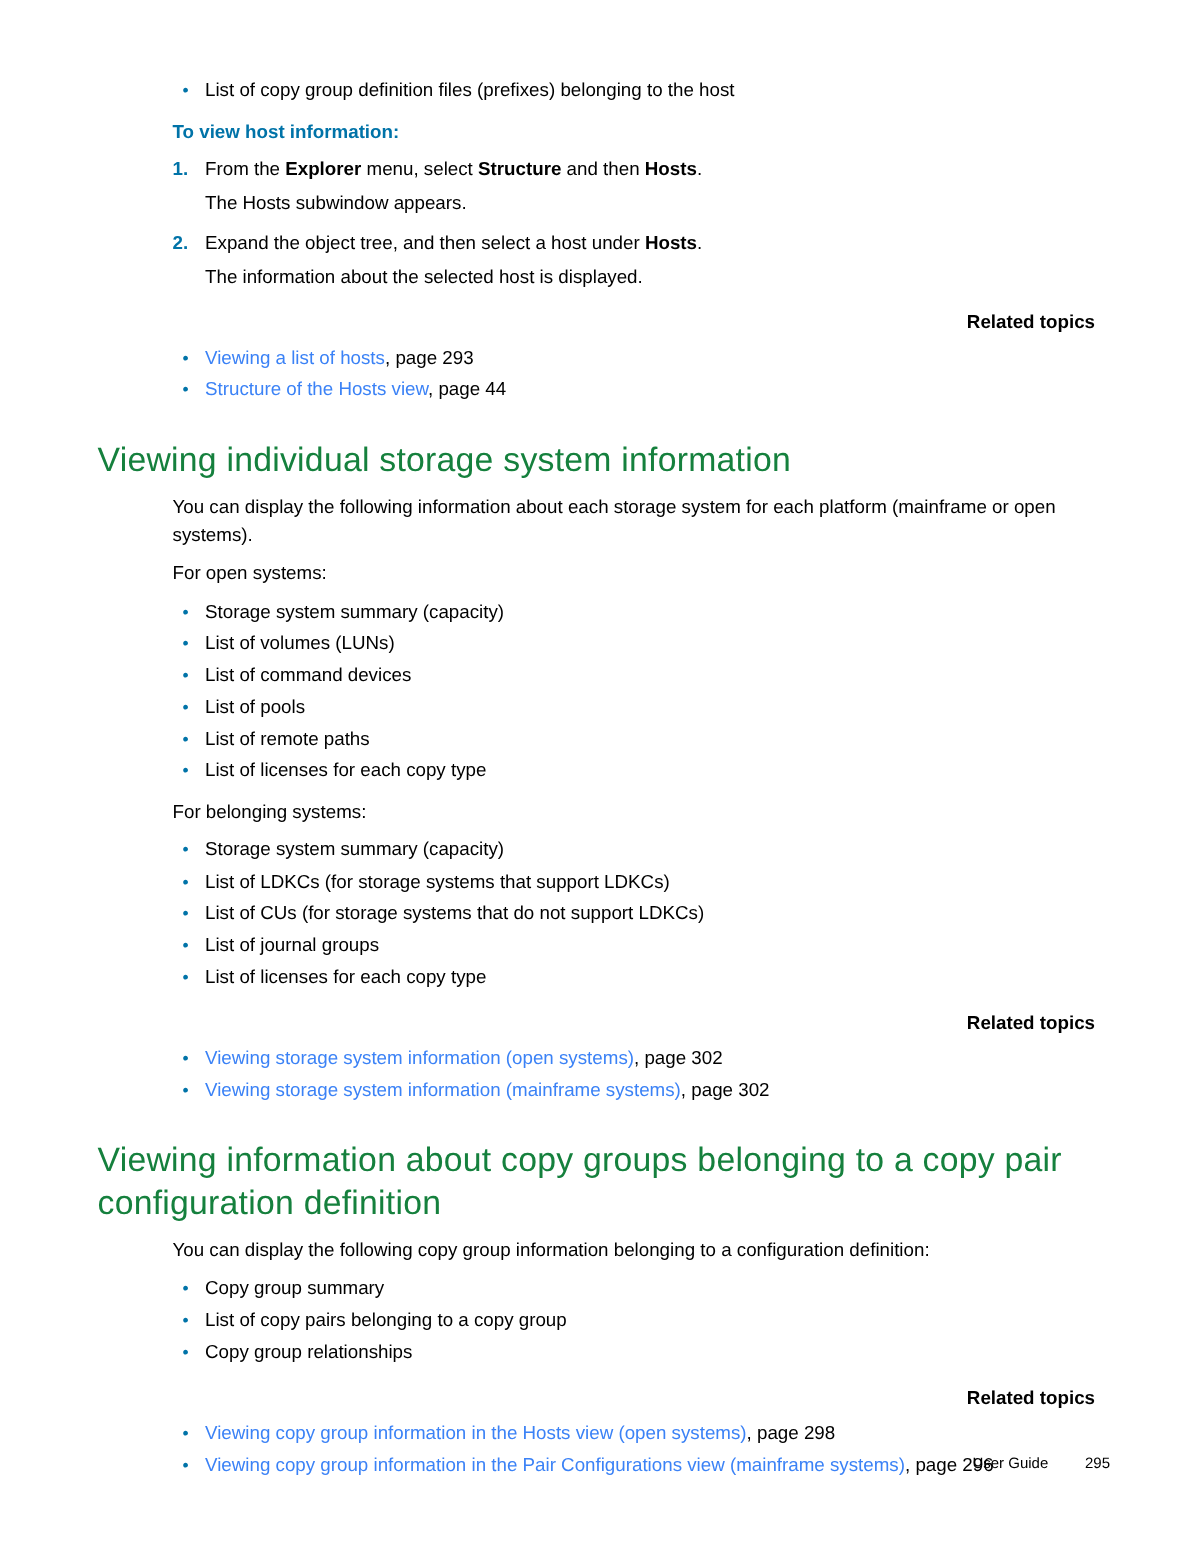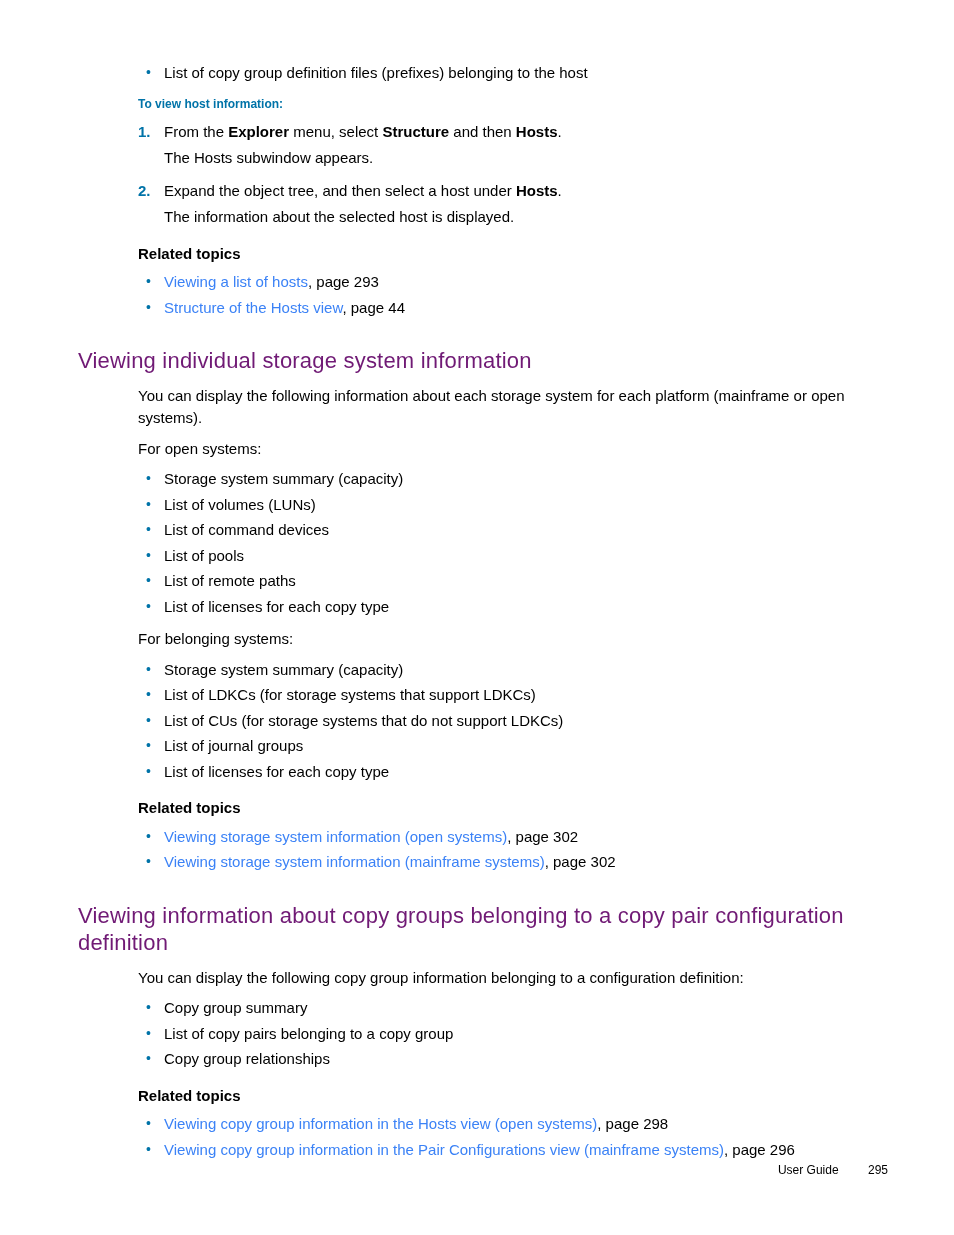"To view host information:" .bold-blue { font-size: 12px -> 15px }
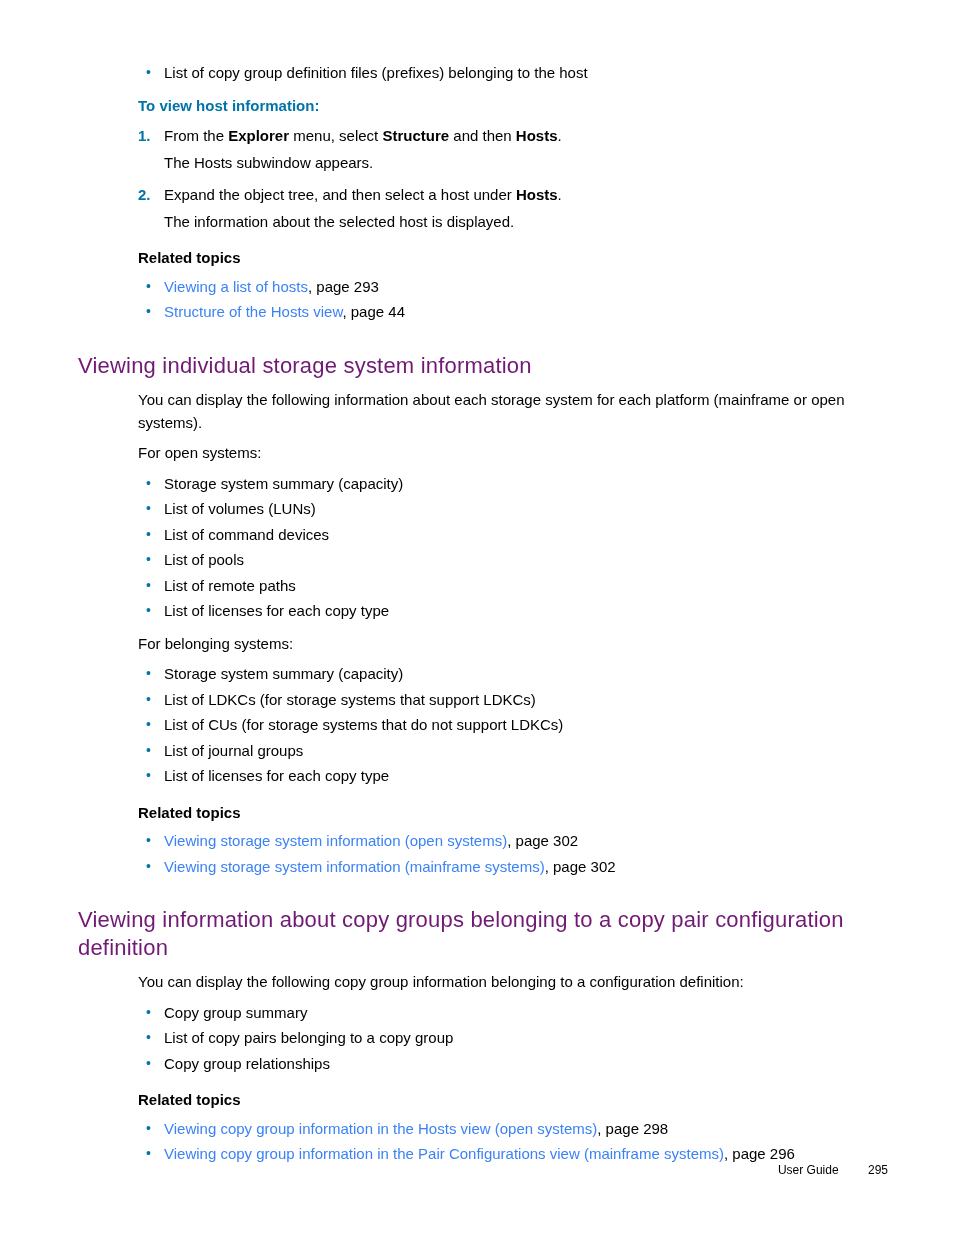"Related topics" .related-title { text-align: none -> right }
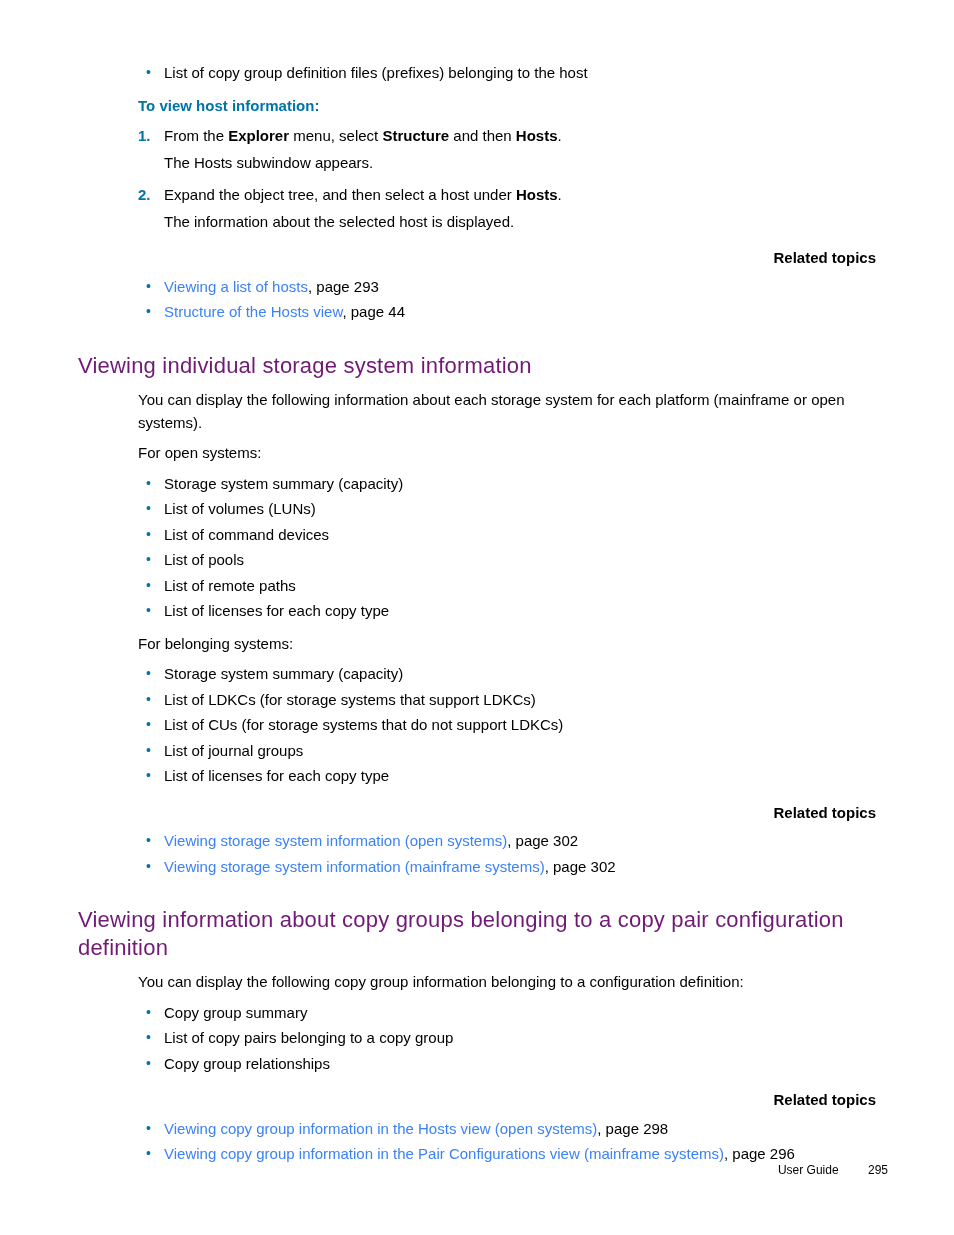"Viewing individual storage system" h2.section-heading { color: #701a75 -> #15803d; font-size: 22px -> 27px }
